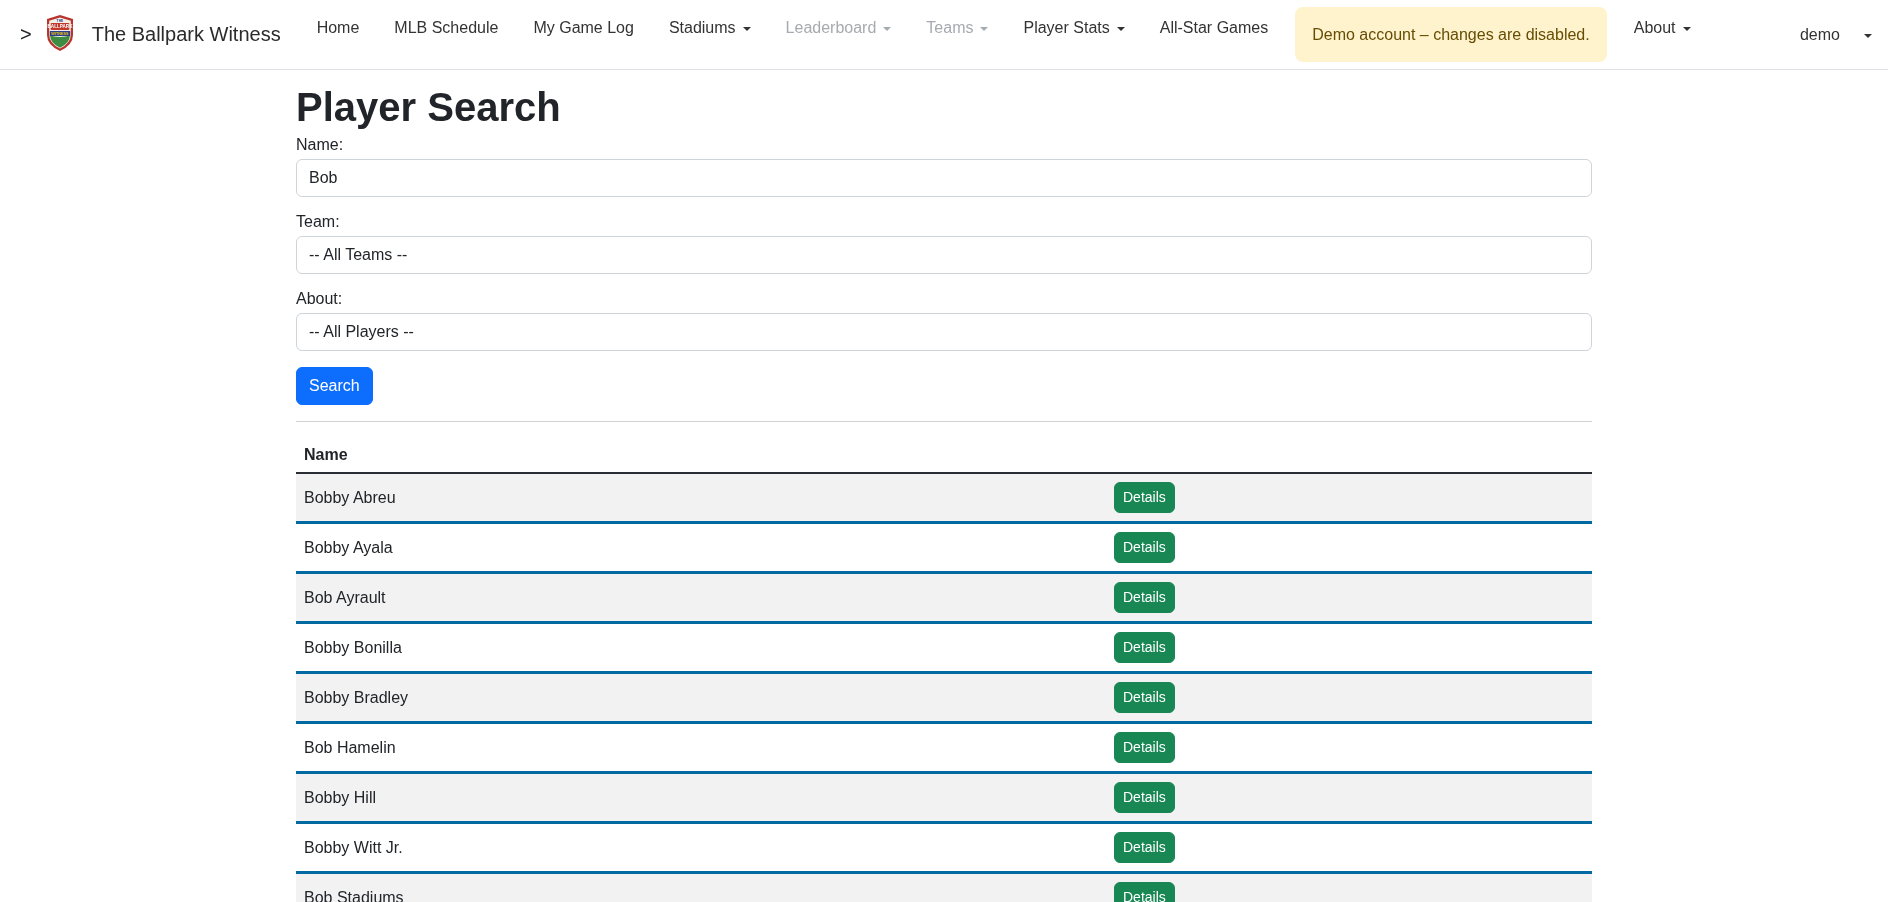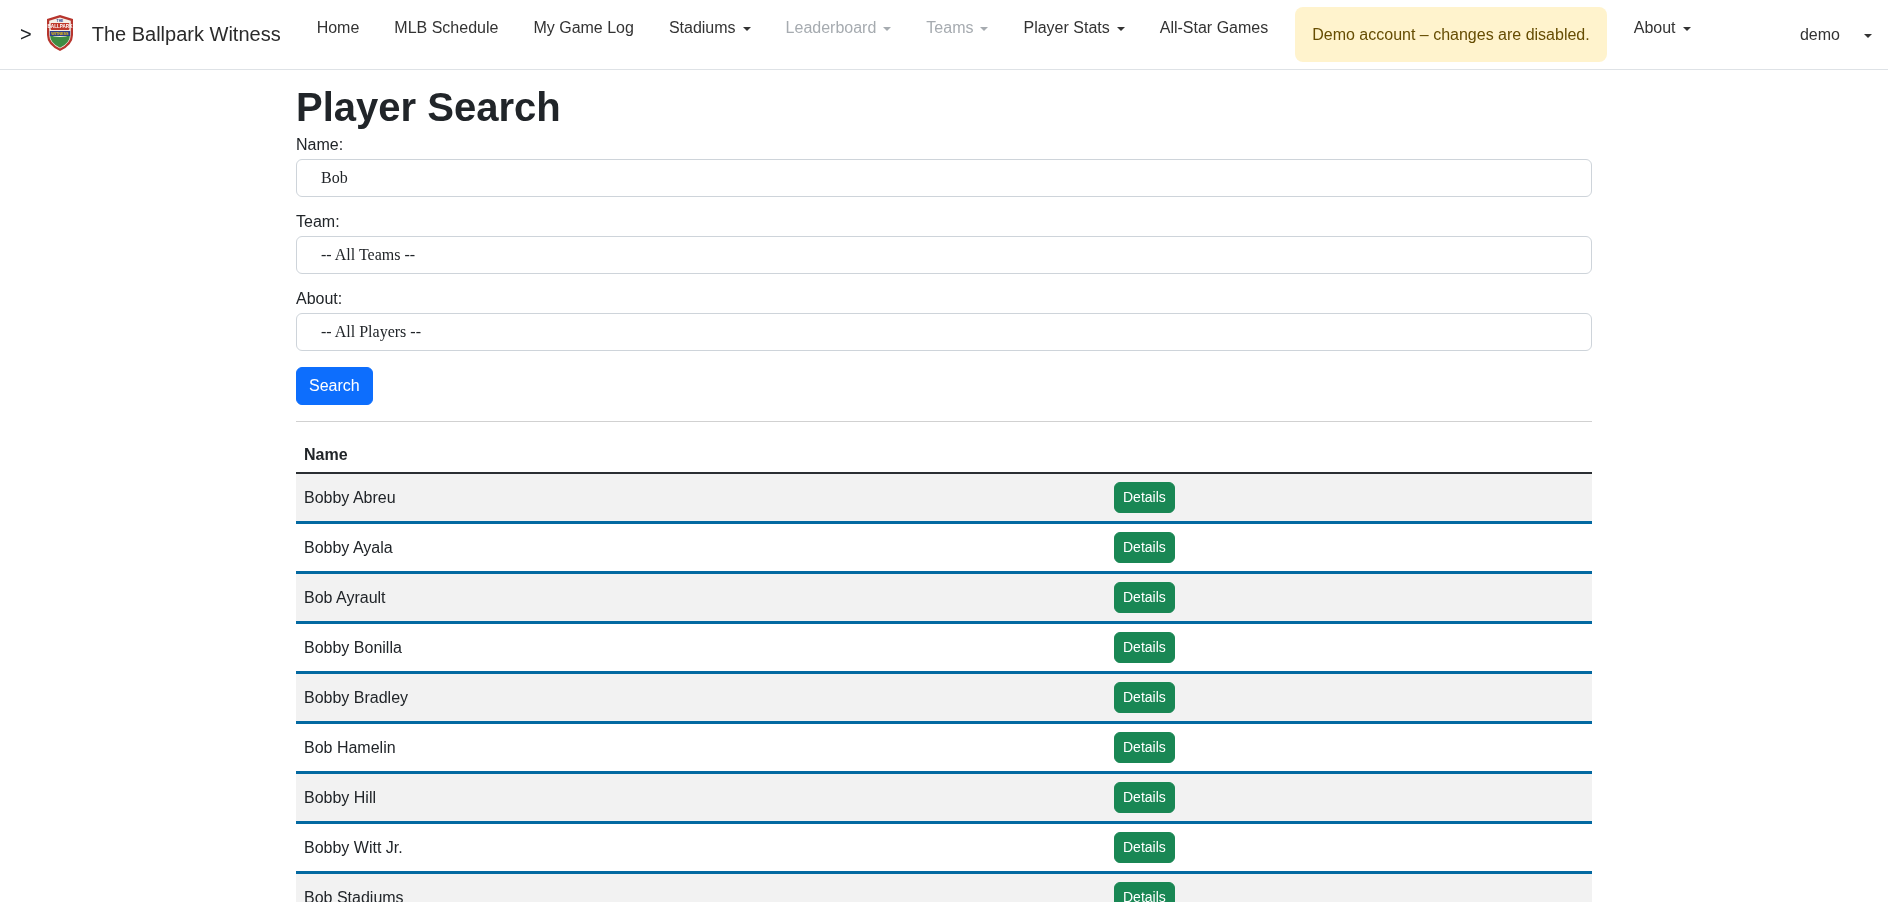"Bob" .form-control { font-family: Liberation Serif, serif -> Liberation Sans, sans-serif; padding: 6px 24px -> 6px 12px }
